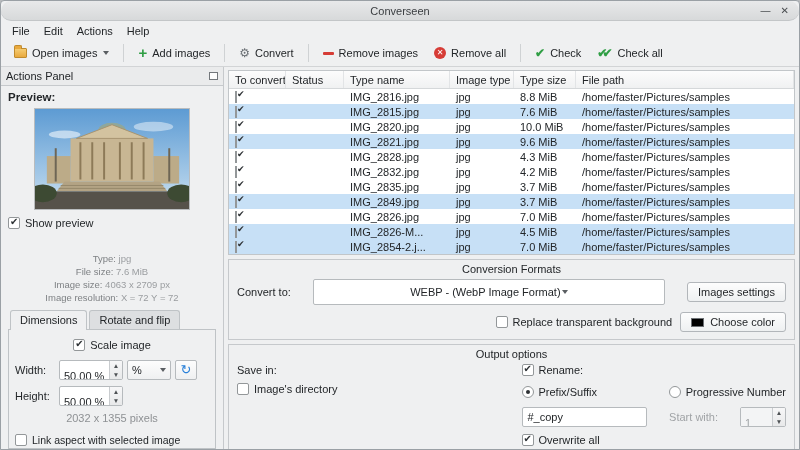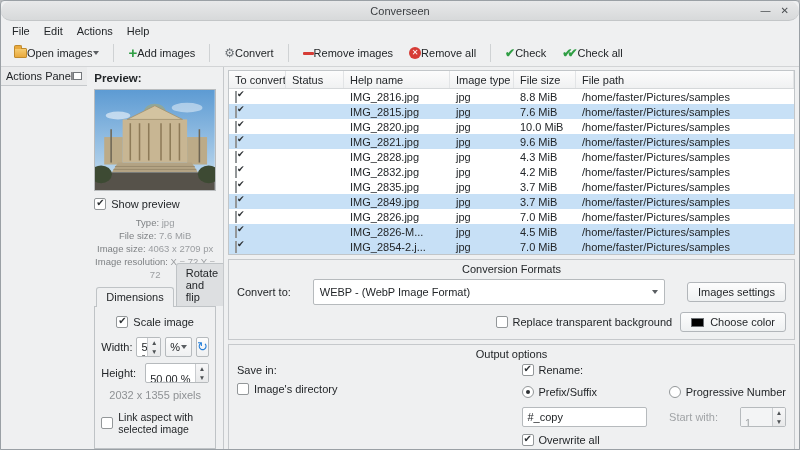"Open images" .tool-btn { gap: none -> 5px }
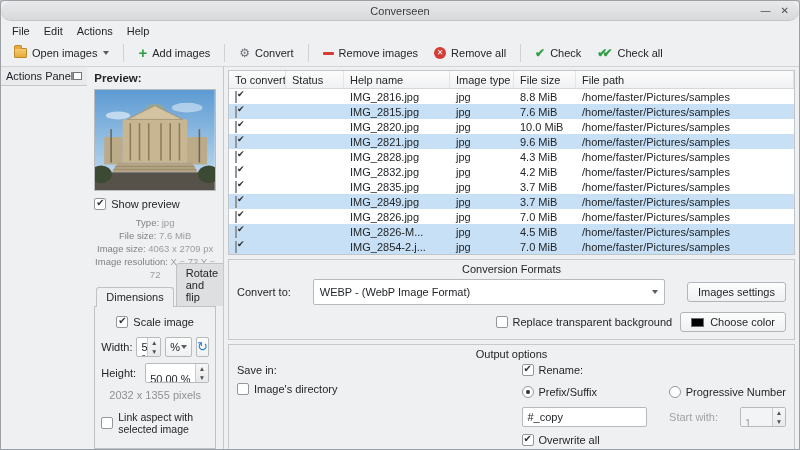"Actions Panel" .left-panel { flex-direction: row -> column }
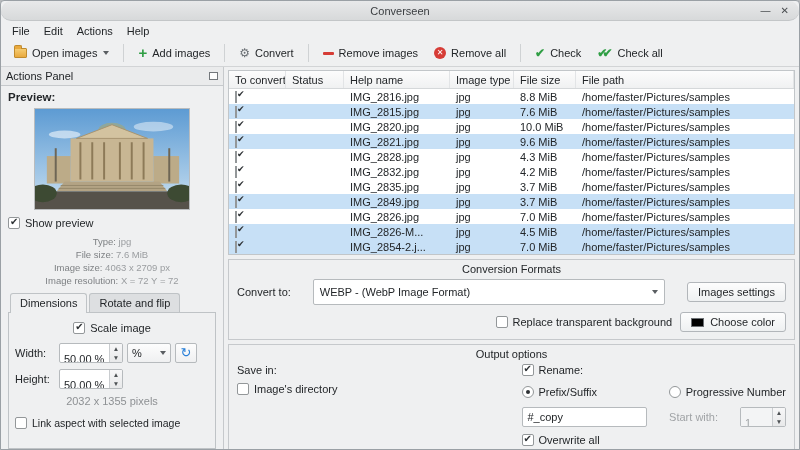"Help name" span.th { text: Help -> Type }
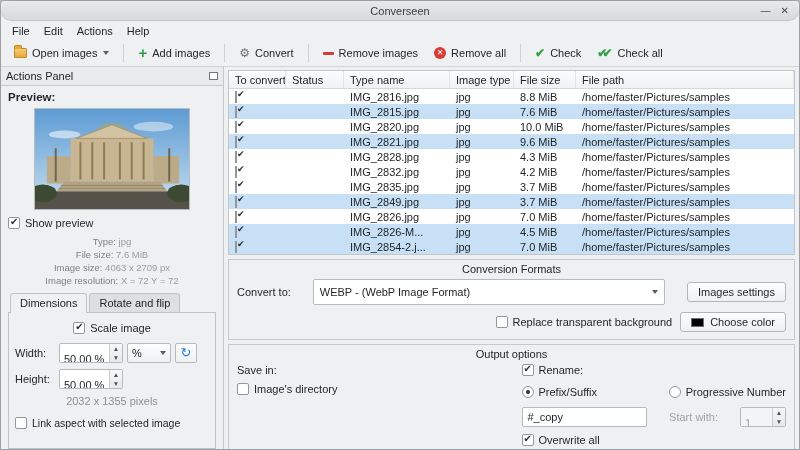"File size" span.th { text: File -> Type }
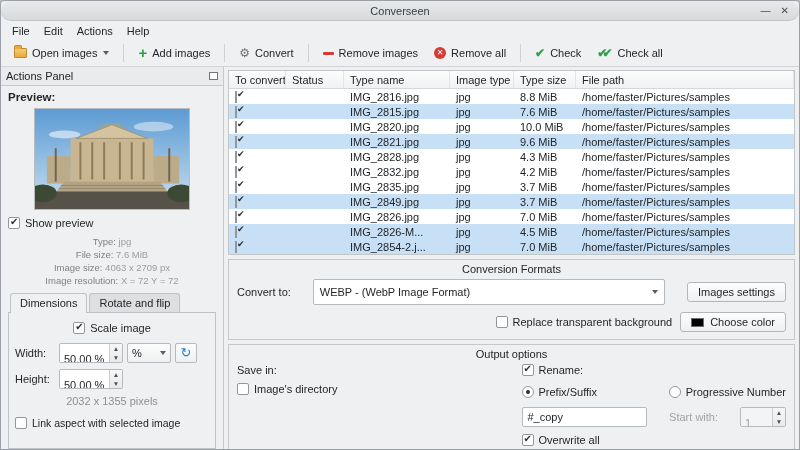"Type: jpg" .info-block { margin: 3px 0 5px -> 20px 0 5px }
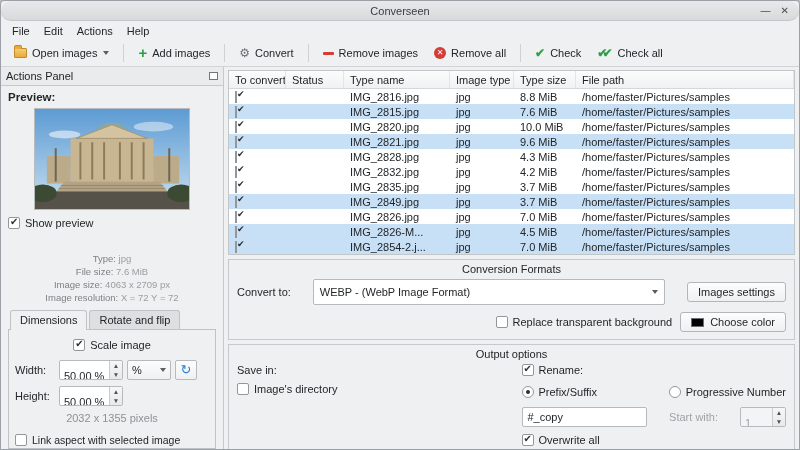"WEBP - (WebP Image Format)" .combo { justify-content: space-between -> center }
